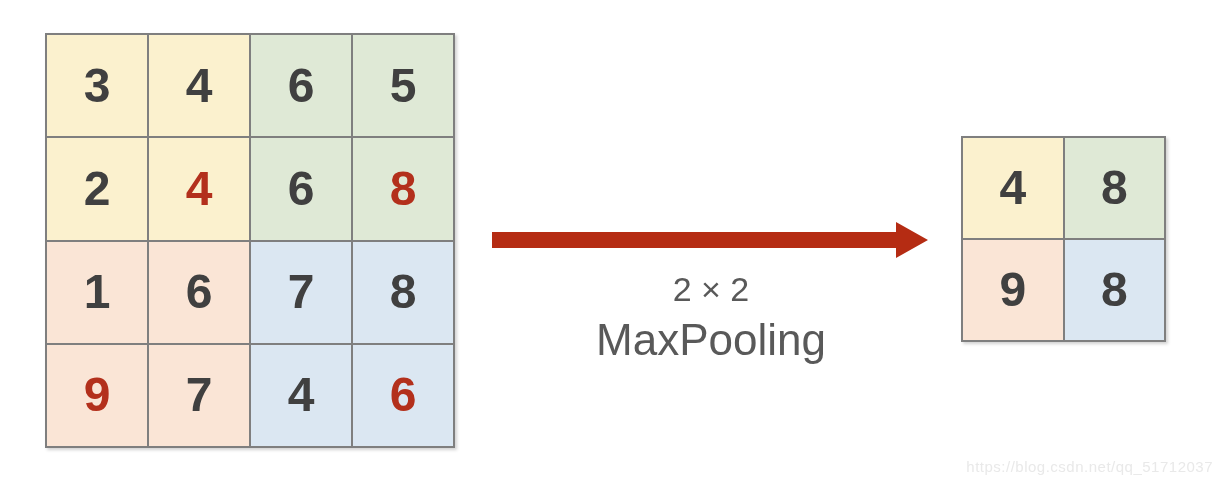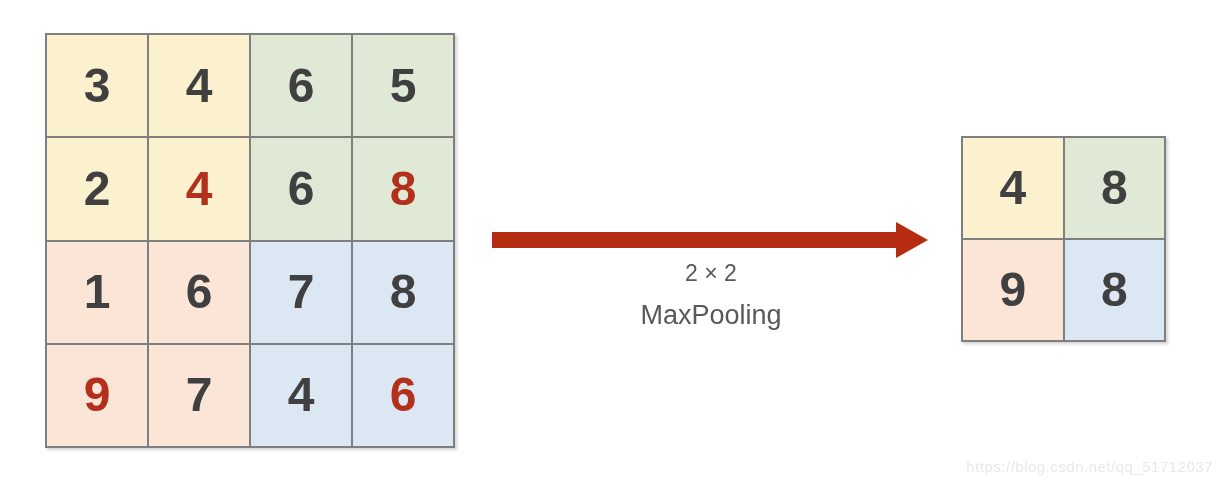"2 × 2" .pool-size-label { font-size: 23px -> 34px; margin-top: none -> 10px }
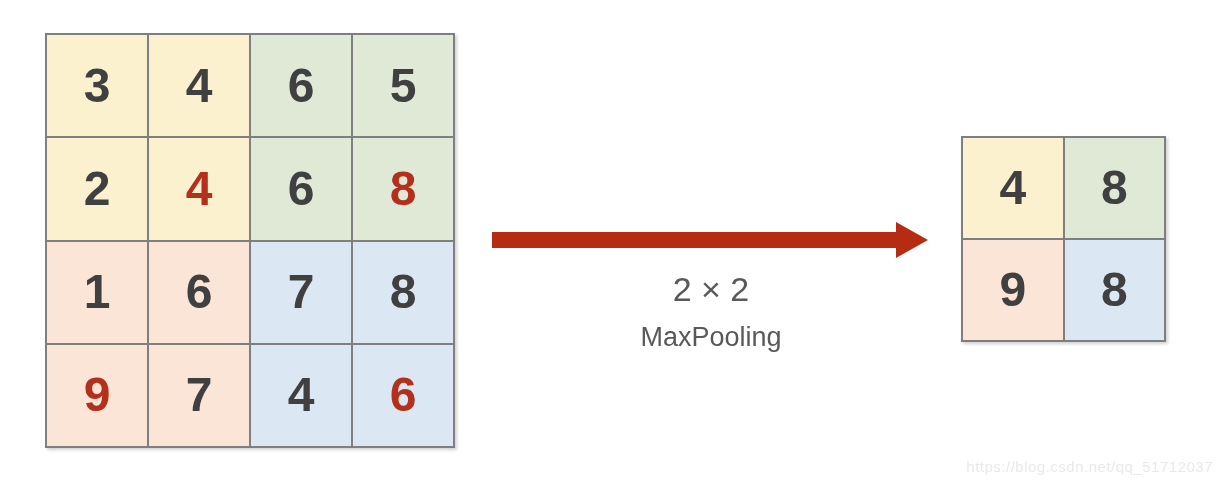"MaxPooling" .operation-label { font-size: 27px -> 44px; margin-top: 15px -> 8px }
